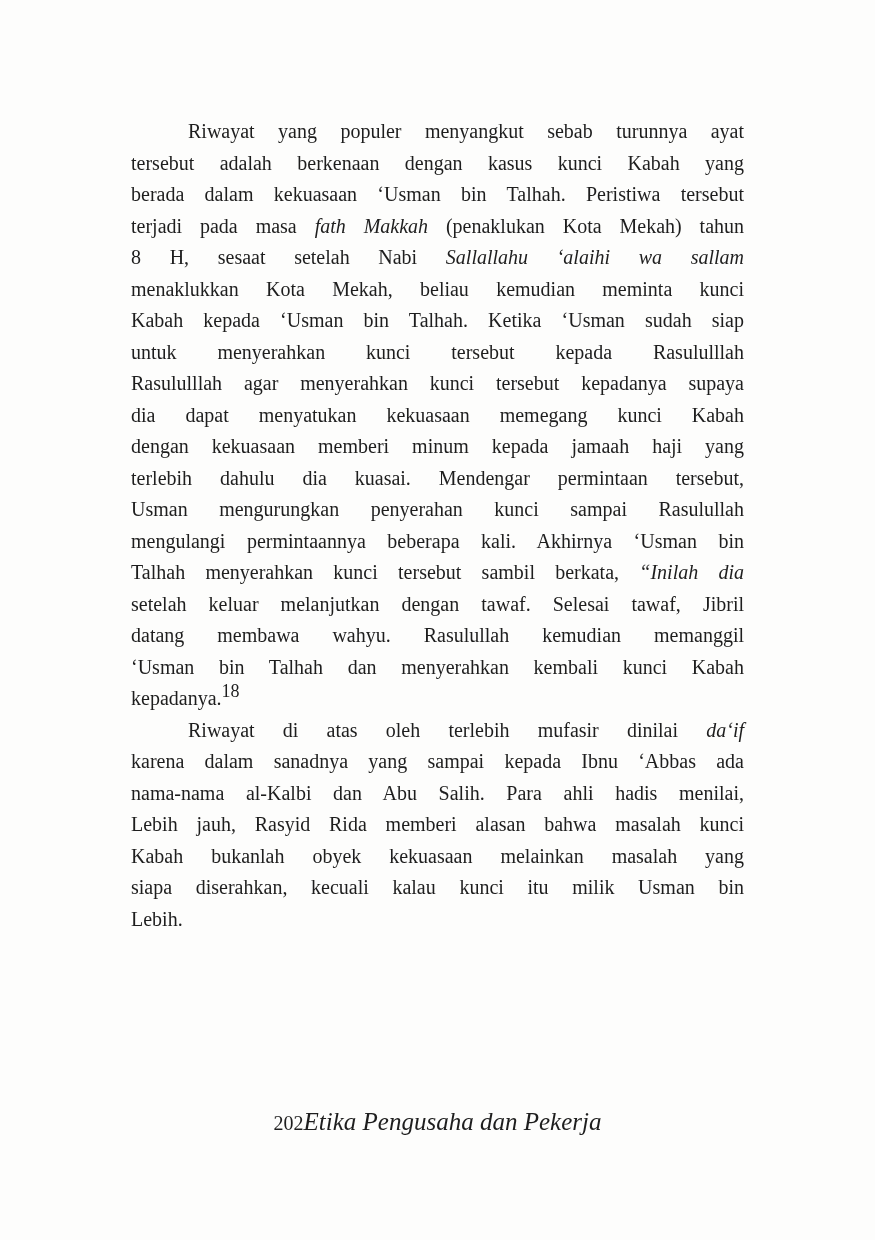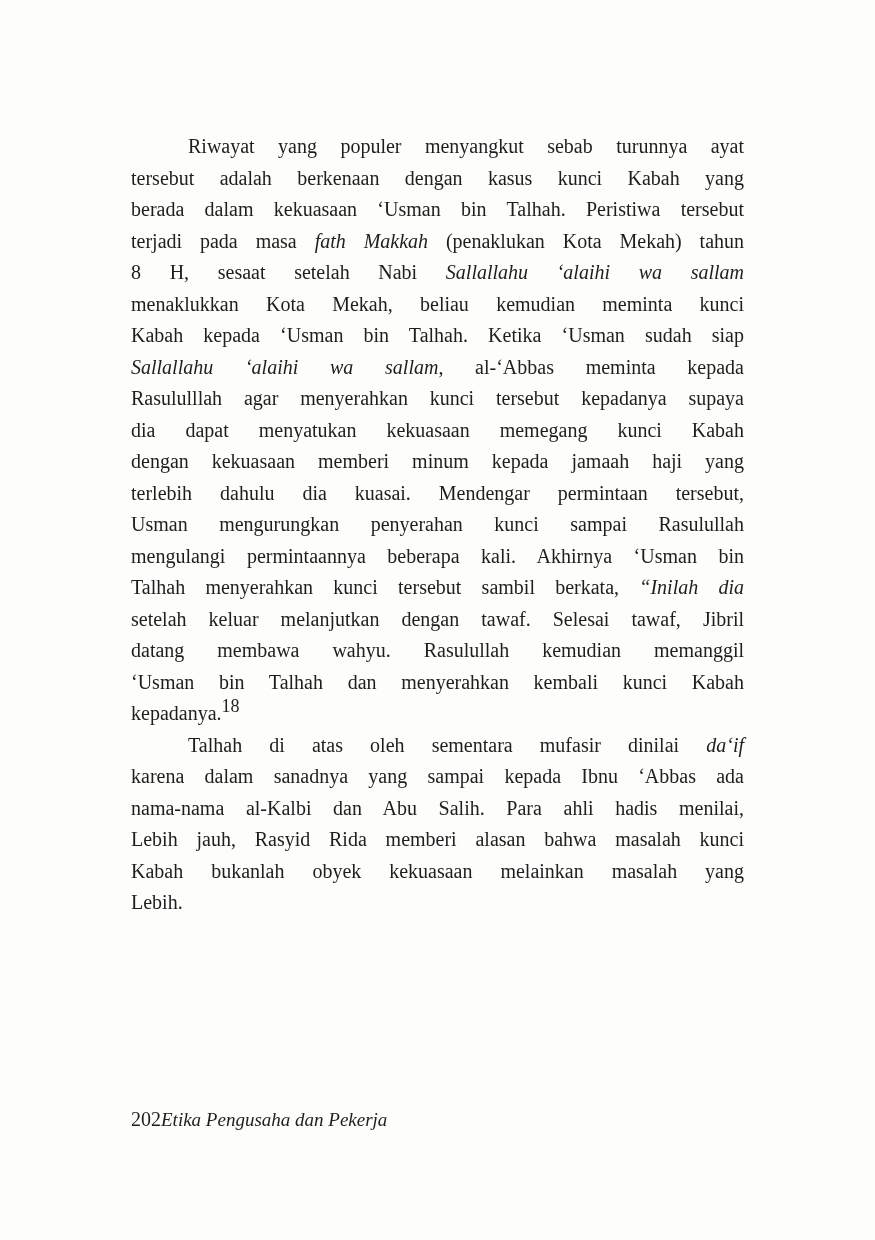"Riwayat yang populer menyangkut sebab" .body-text { top: 131px -> 116px }
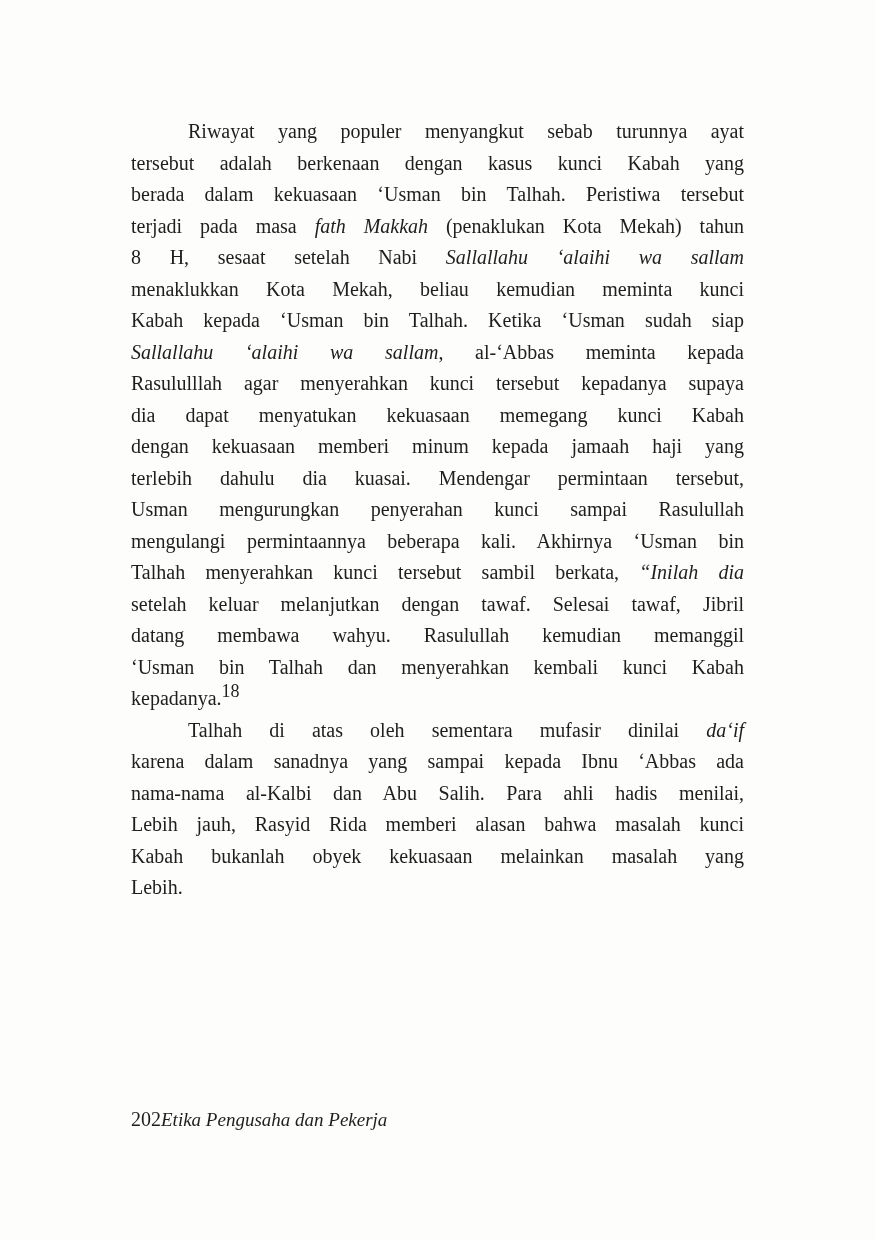"untuk menyerahkan kunci tersebut kepada" div.line { html: none -> <div><span>untuk menyerahkan kunci tersebut kepada Rasululllah</span></div> }
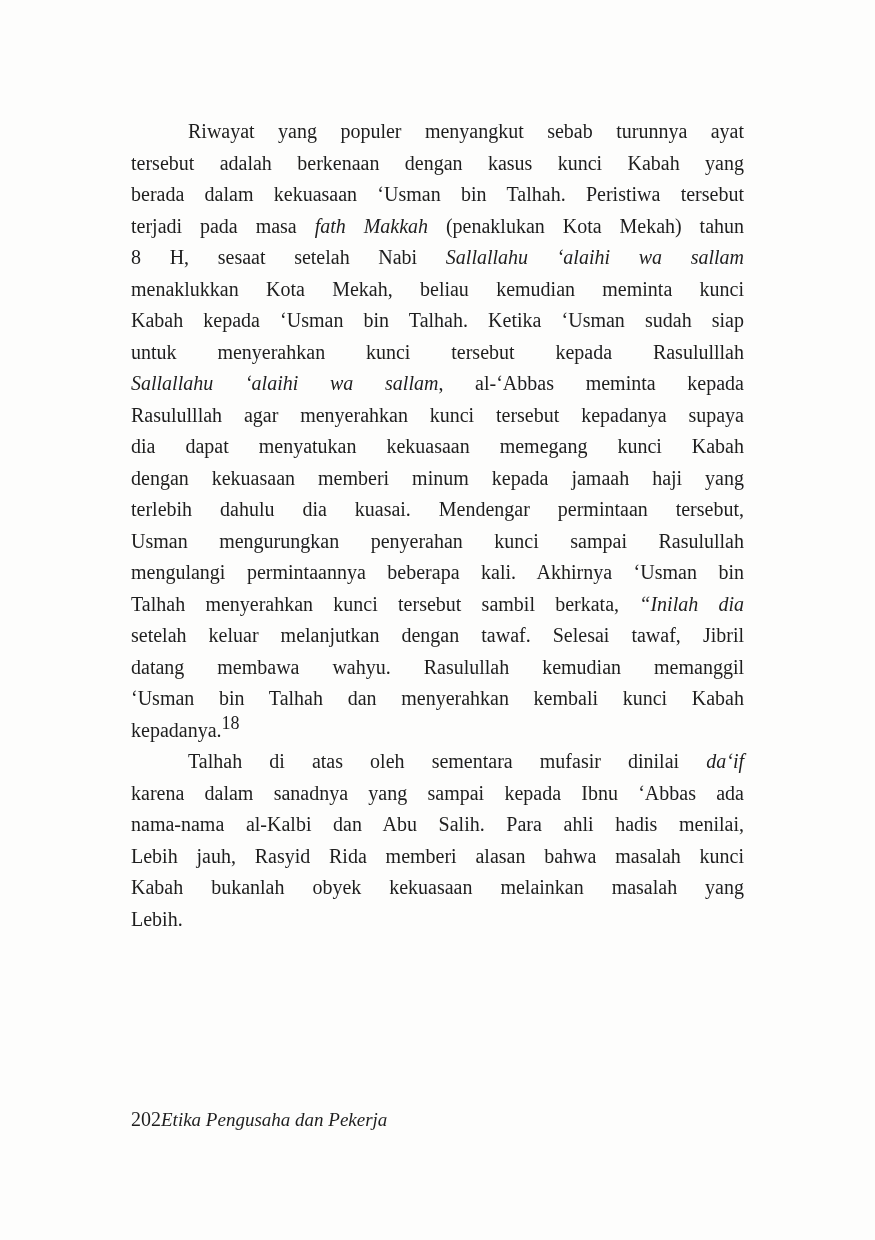"Sallallahu ‘alaihi wa sallam, al-‘Abbas" div.line { html: <div><span>Sallallahu ‘alaihi wa sallam</span><span>, al-‘Abbas meminta kepada</span></div> -> none }
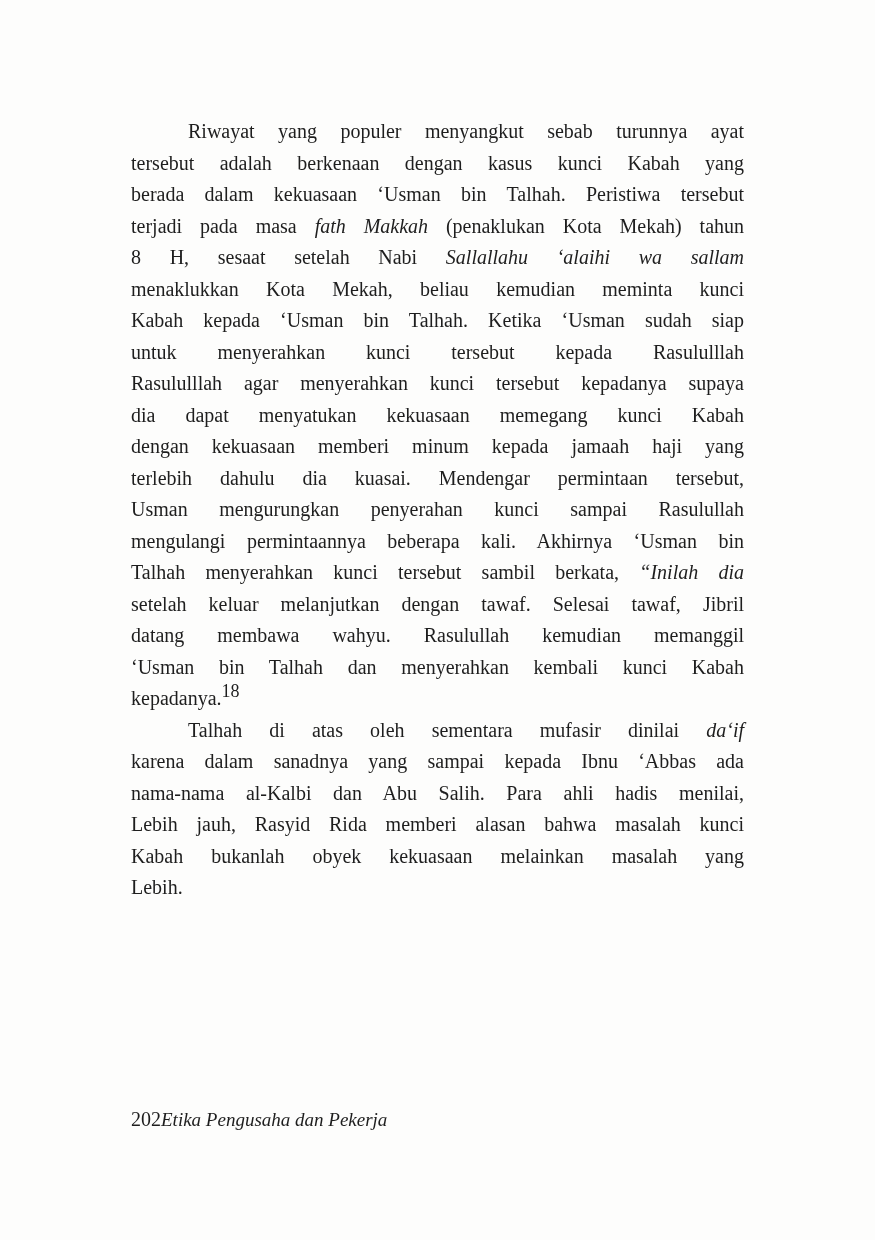"Talhah di atas oleh sementara" span { text: Talhah di atas oleh sementara -> Riwayat di atas oleh terlebih }
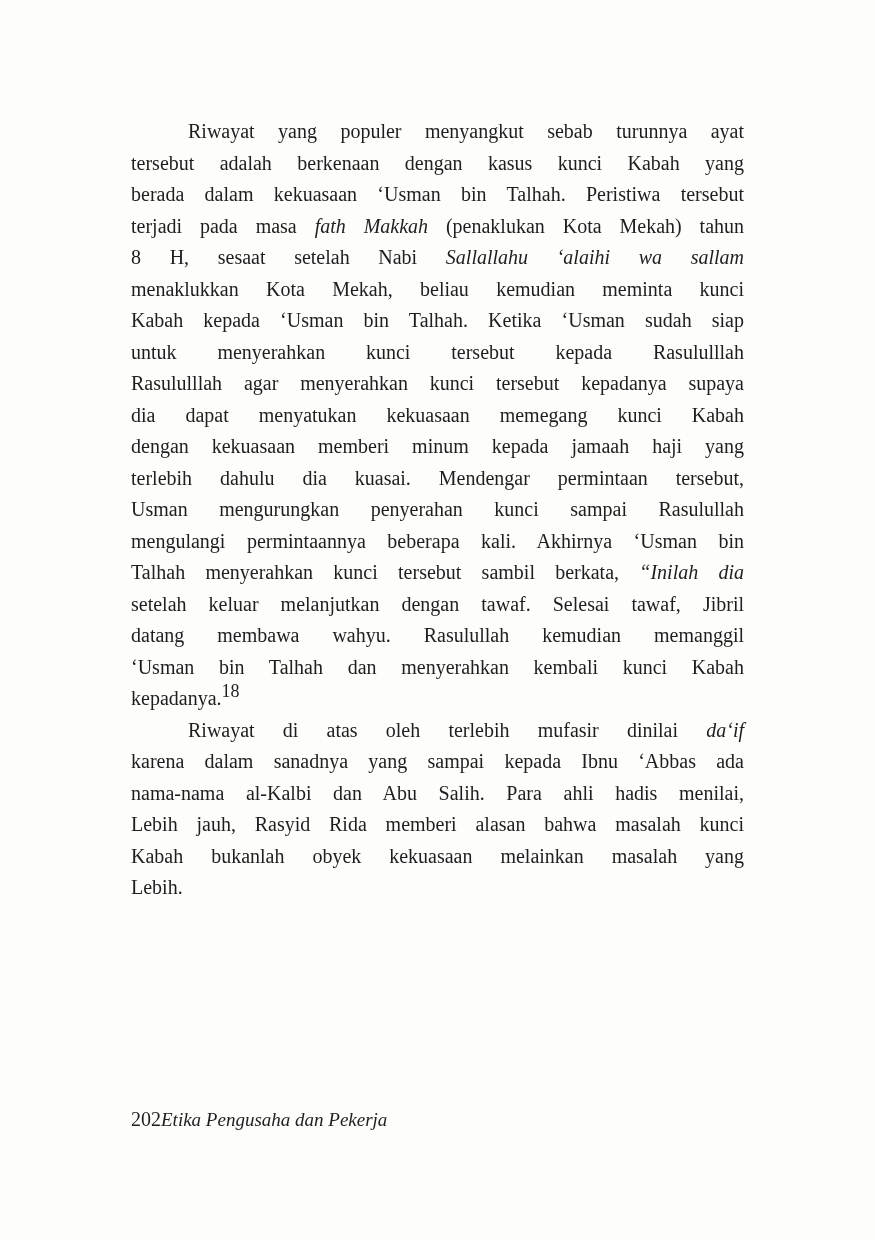"siapa diserahkan, kecuali kalau kunci" div.line { html: none -> <div><span>siapa diserahkan, kecuali kalau kunci itu milik Usman bin</span></div> }
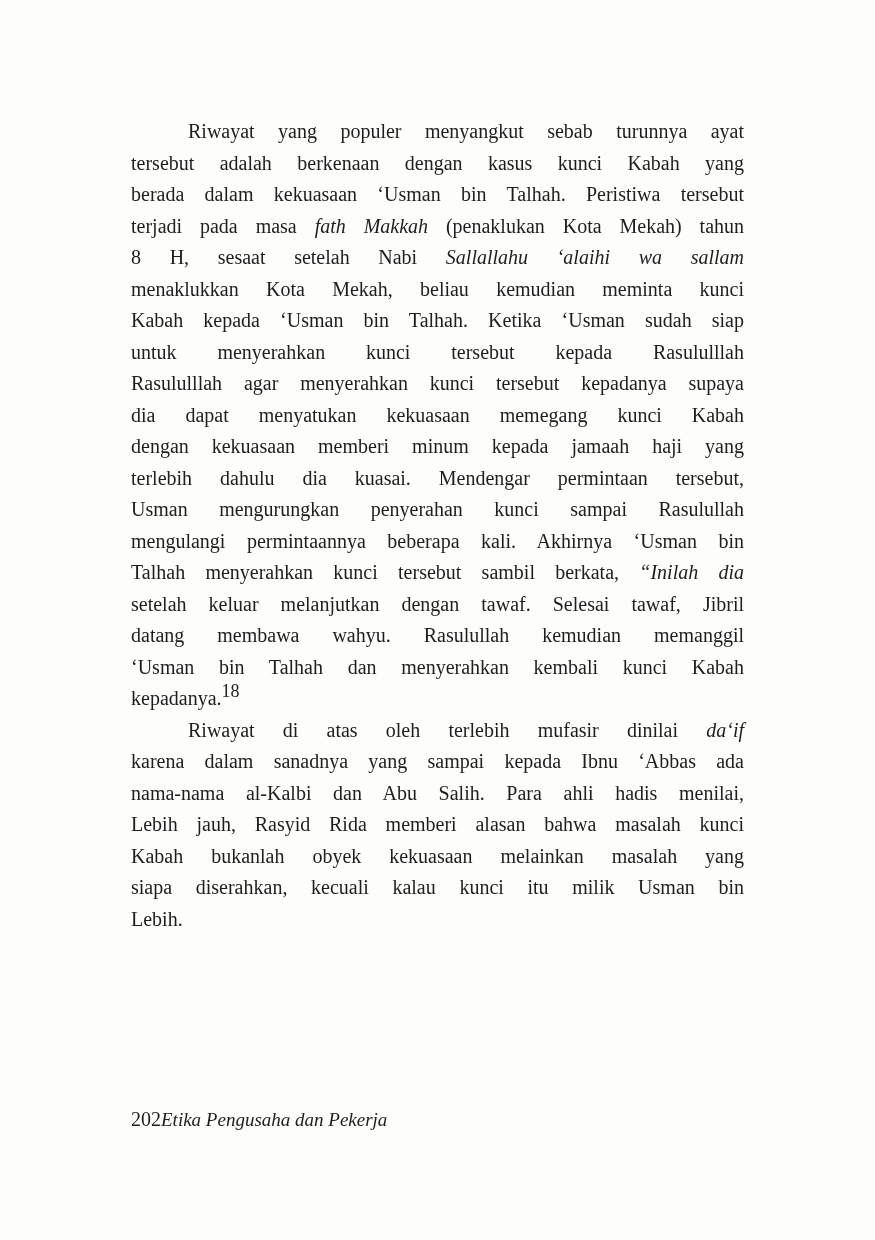"202" .footer { justify-content: flex-start -> center }
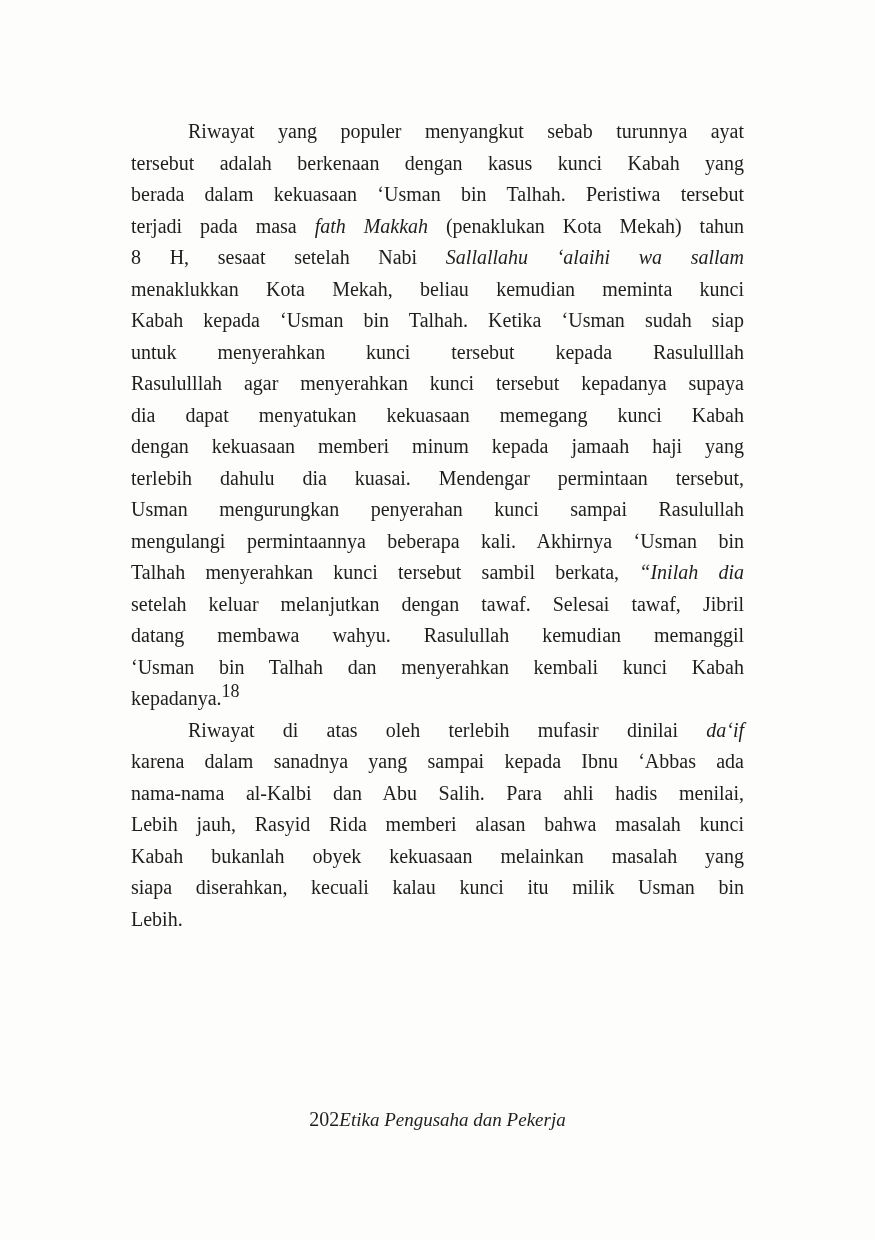"Etika Pengusaha dan Pekerja" .running-title { font-size: 19px -> 25px }
